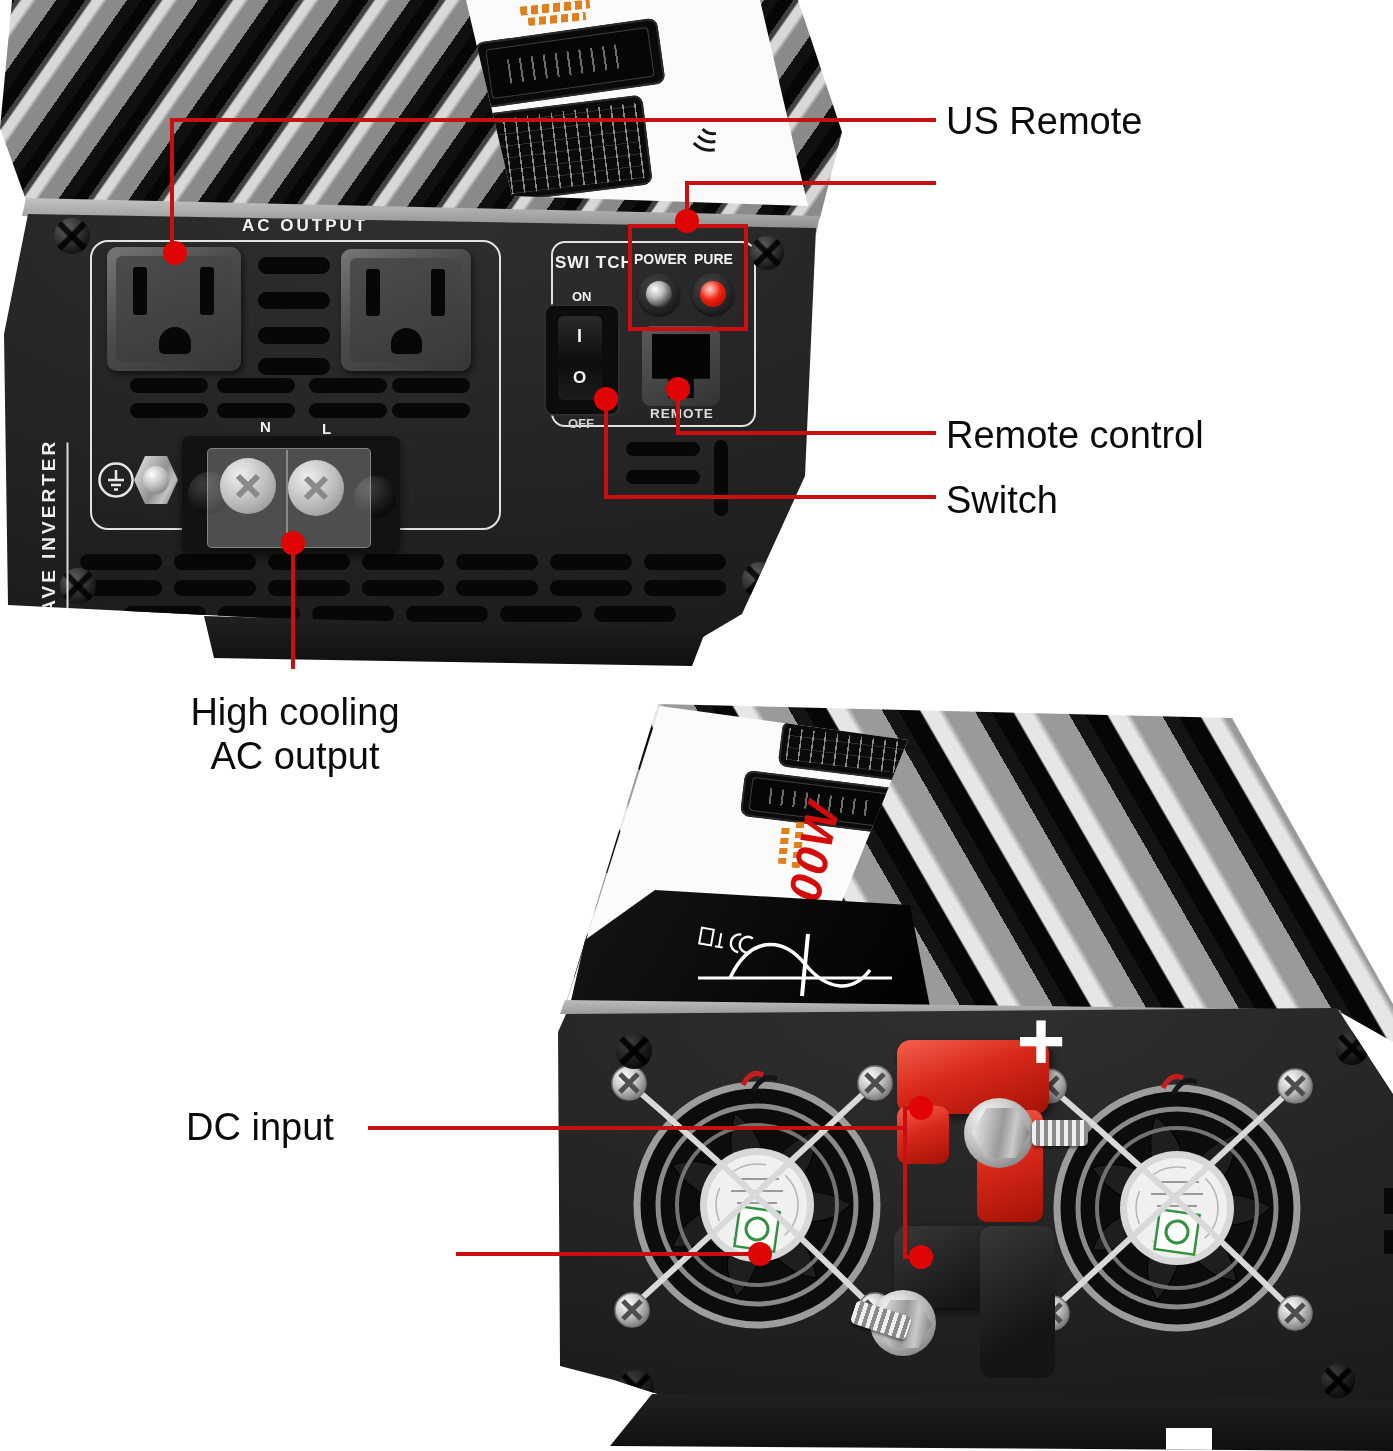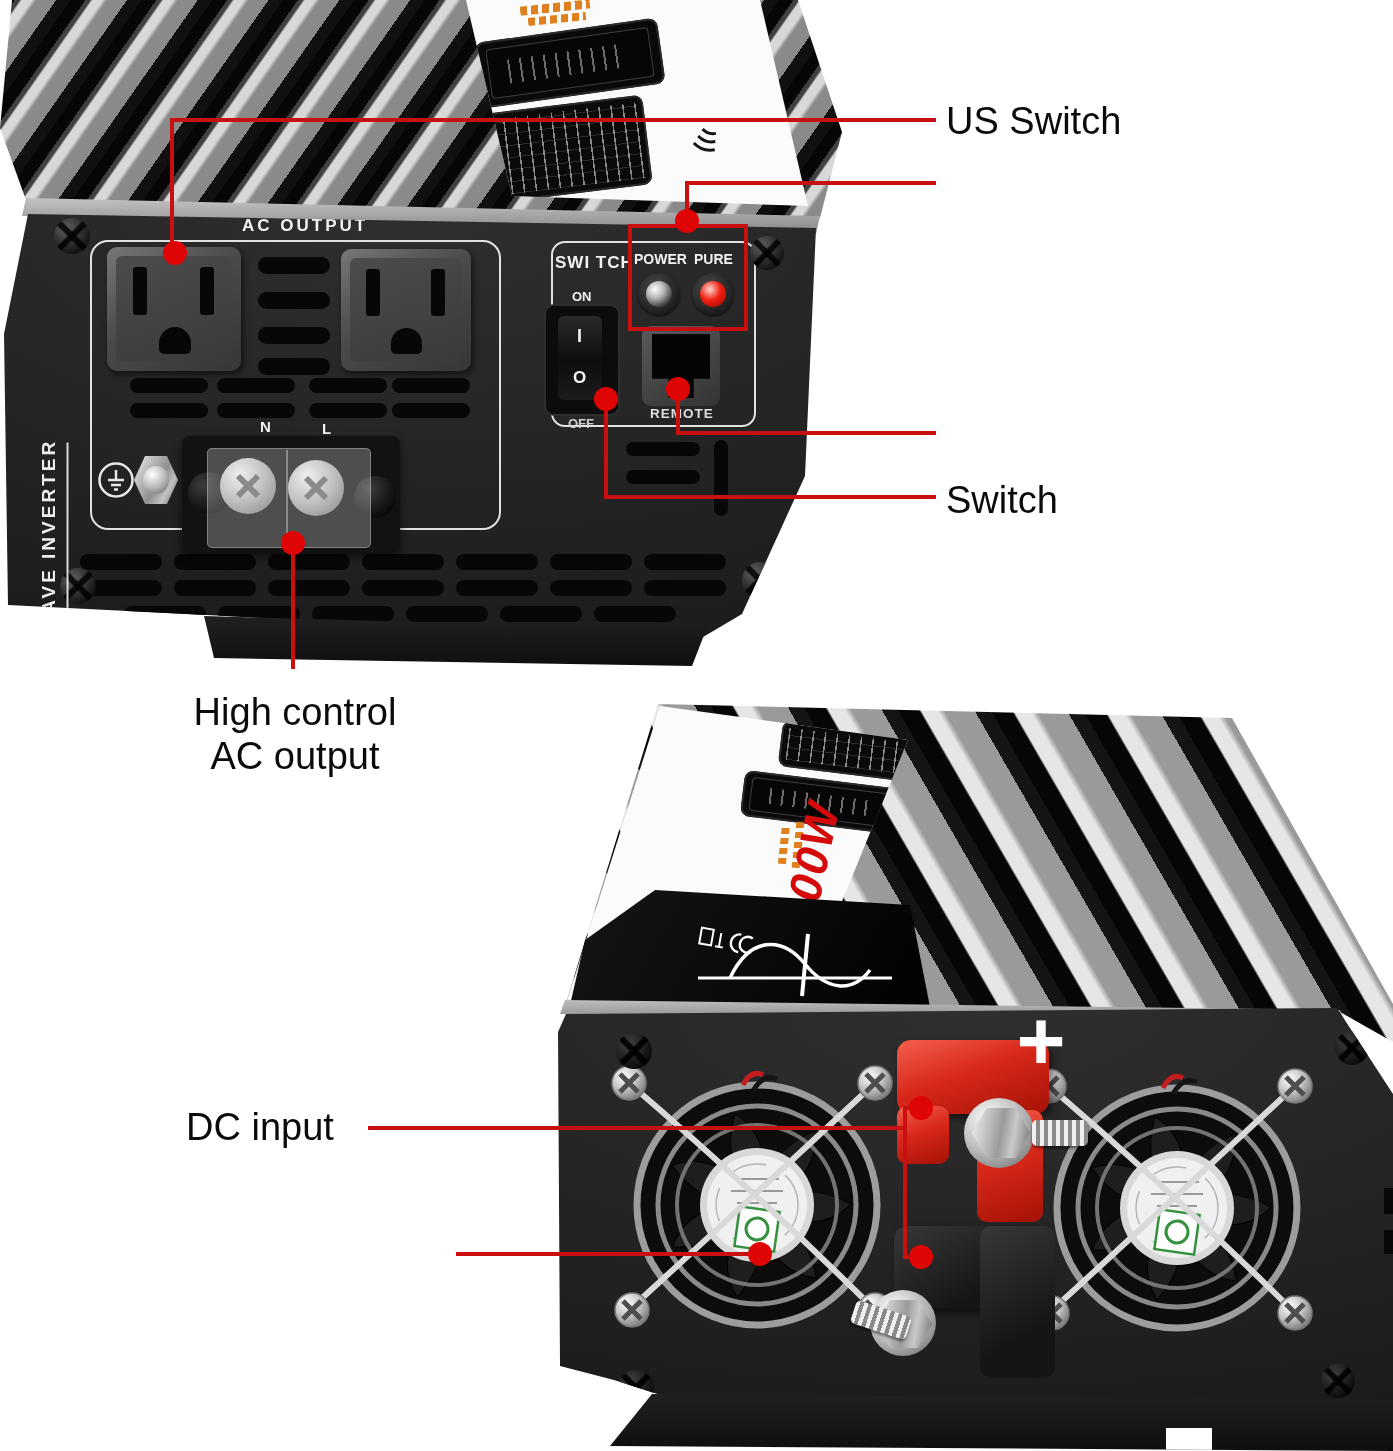"US Switch" div.ann-label { text: Switch -> Remote }
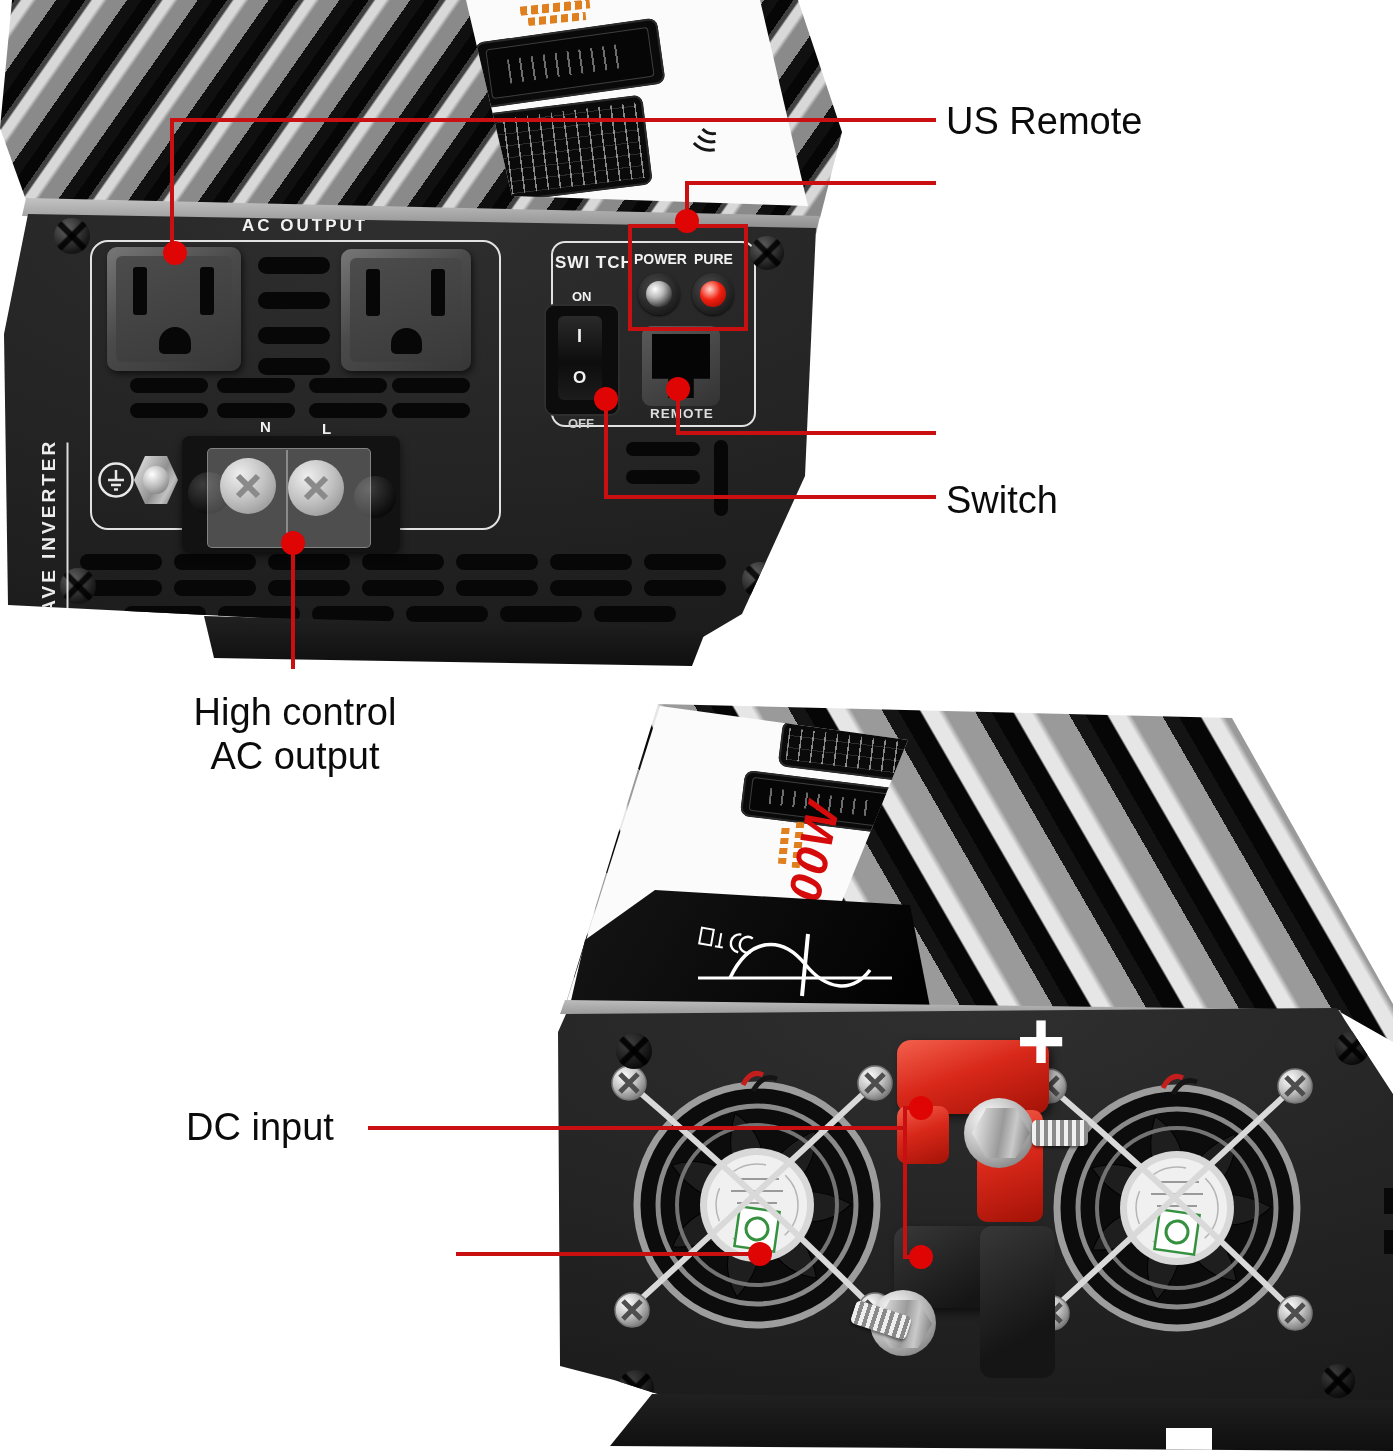"Remote control" div.ann-label { html: none -> <div>Remote control</div> }
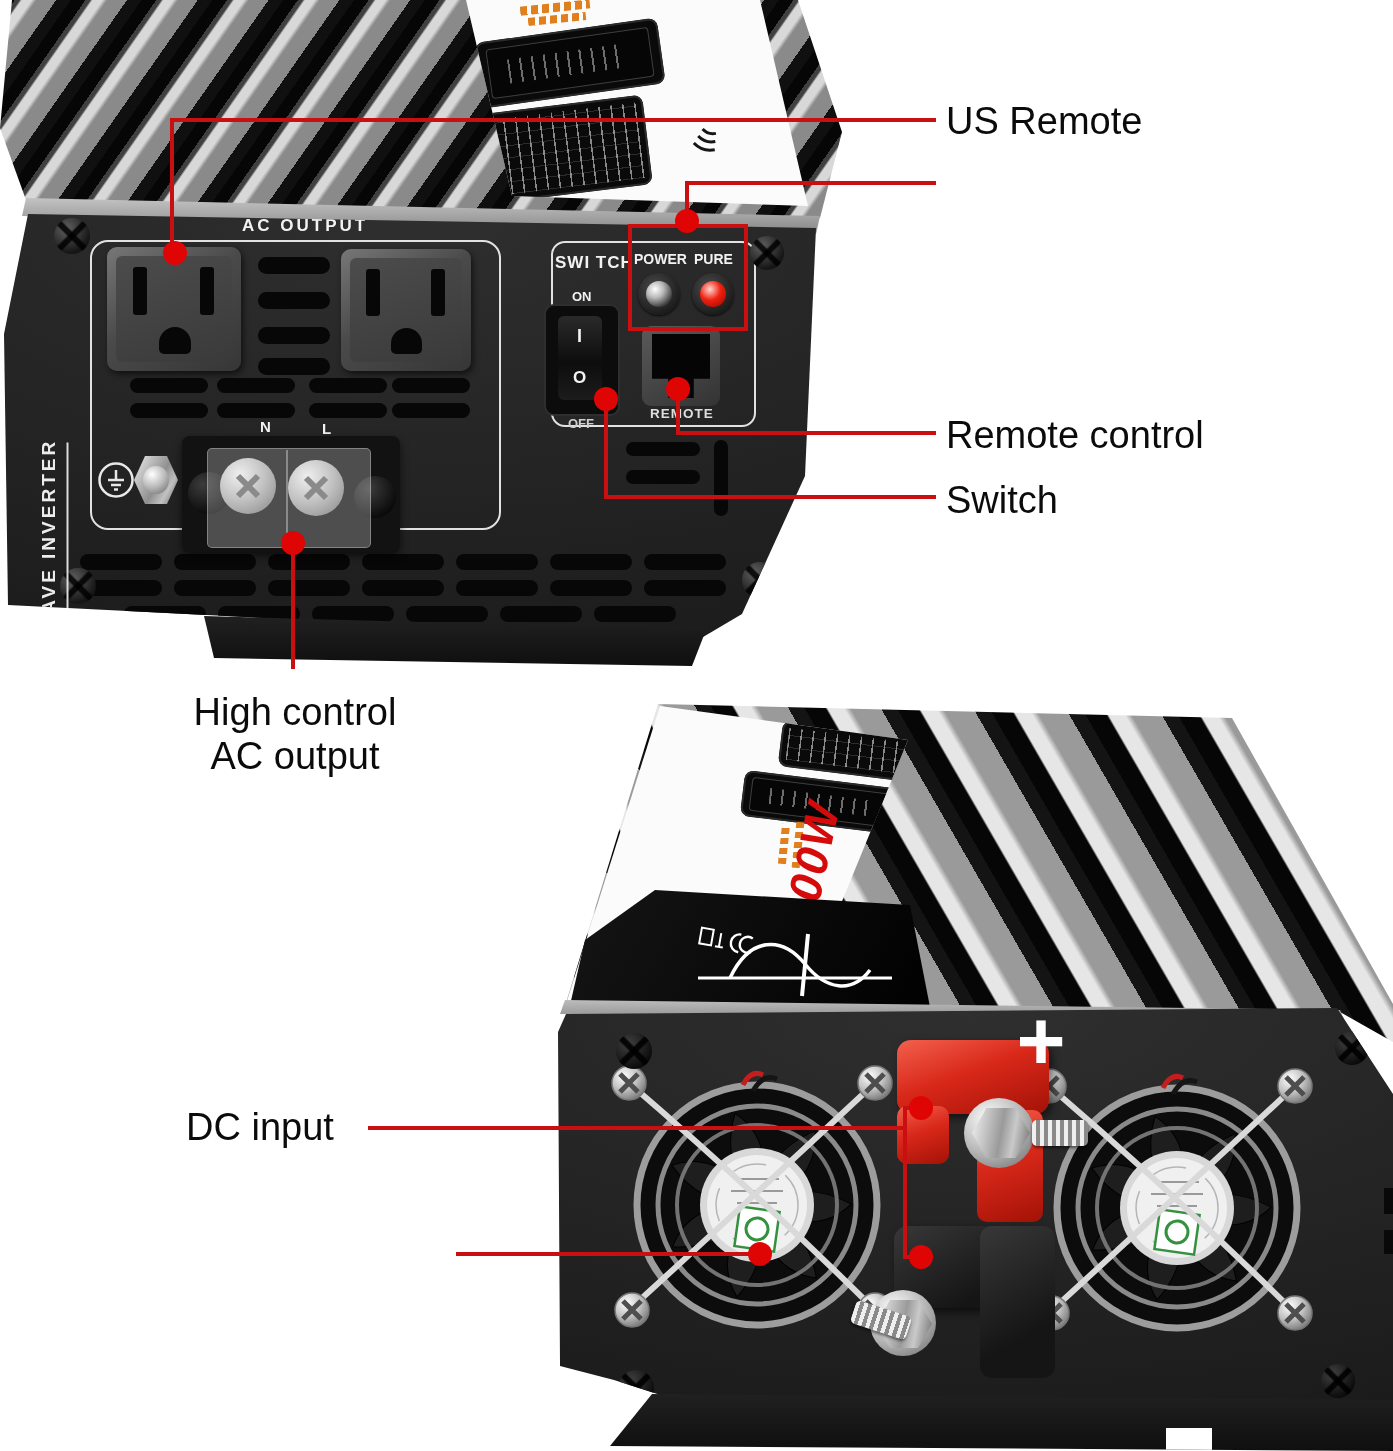"High control" div { text: control -> cooling }
